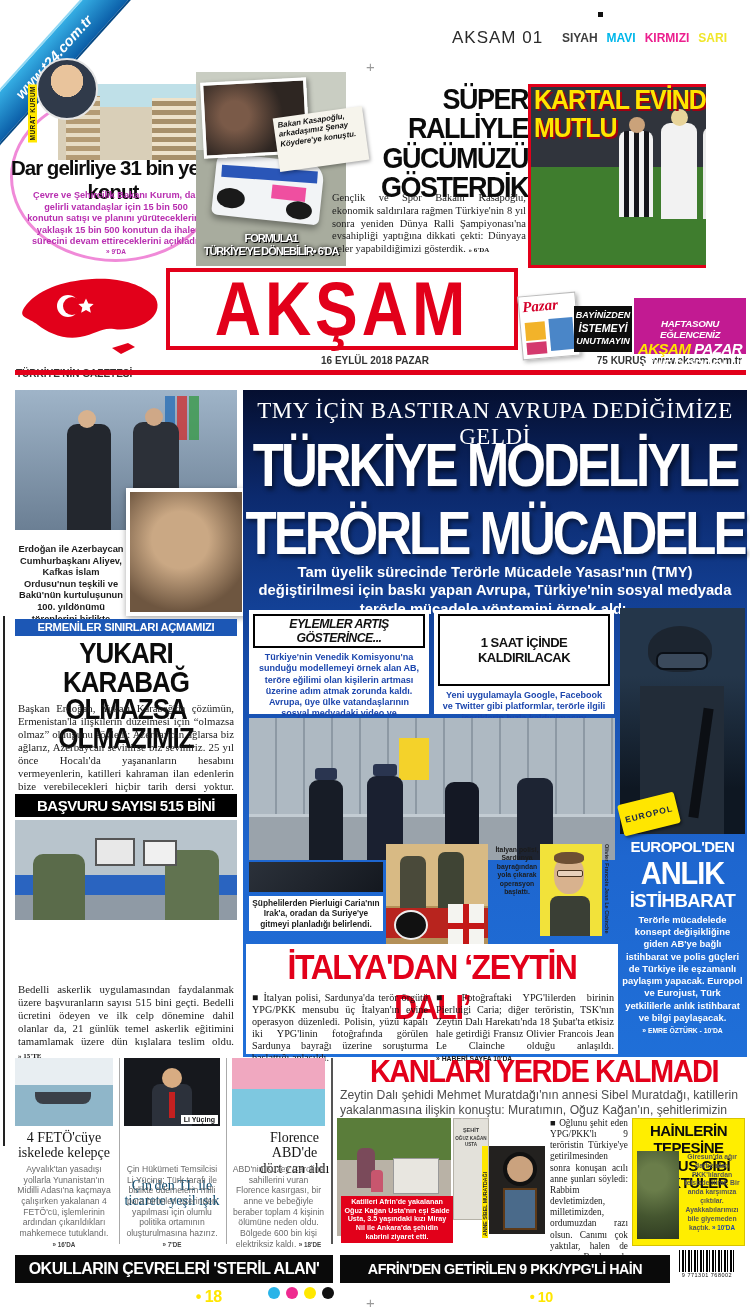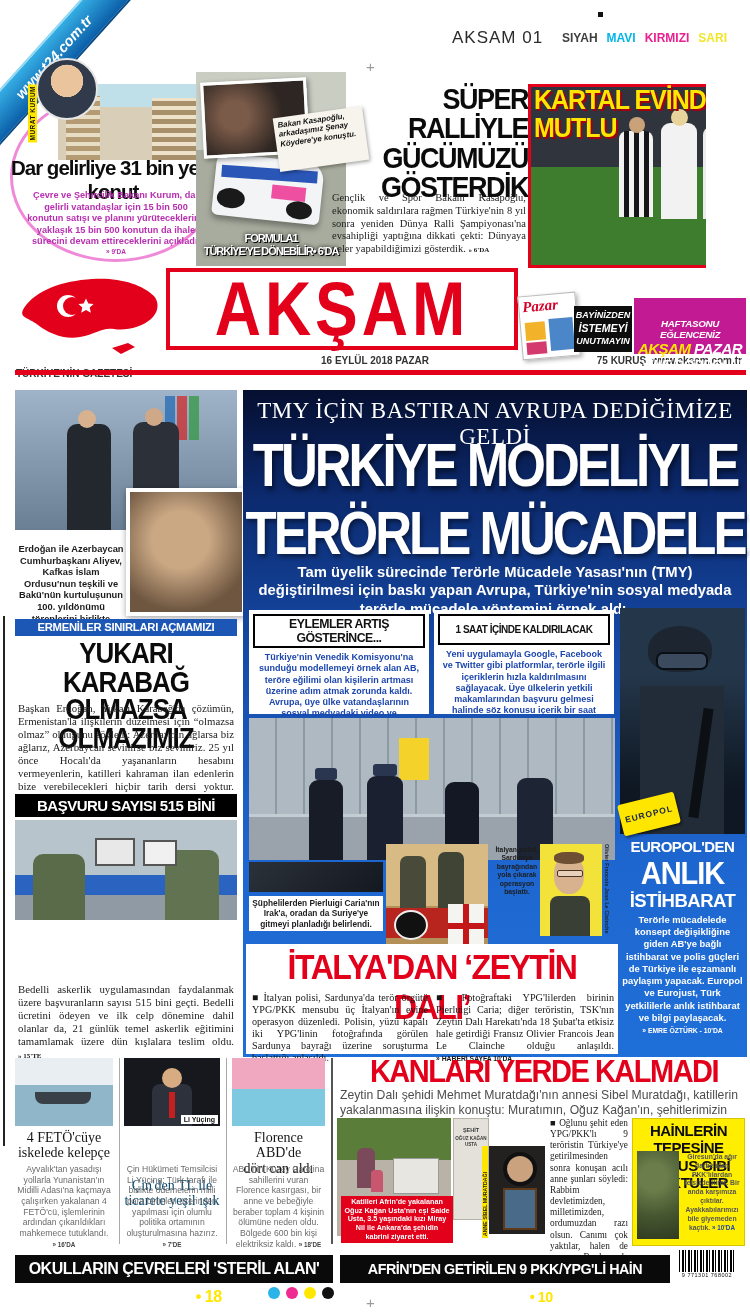"EYLEMLER ARTIŞ GÖSTERİNCE..." div.c { font-style: none -> italic }
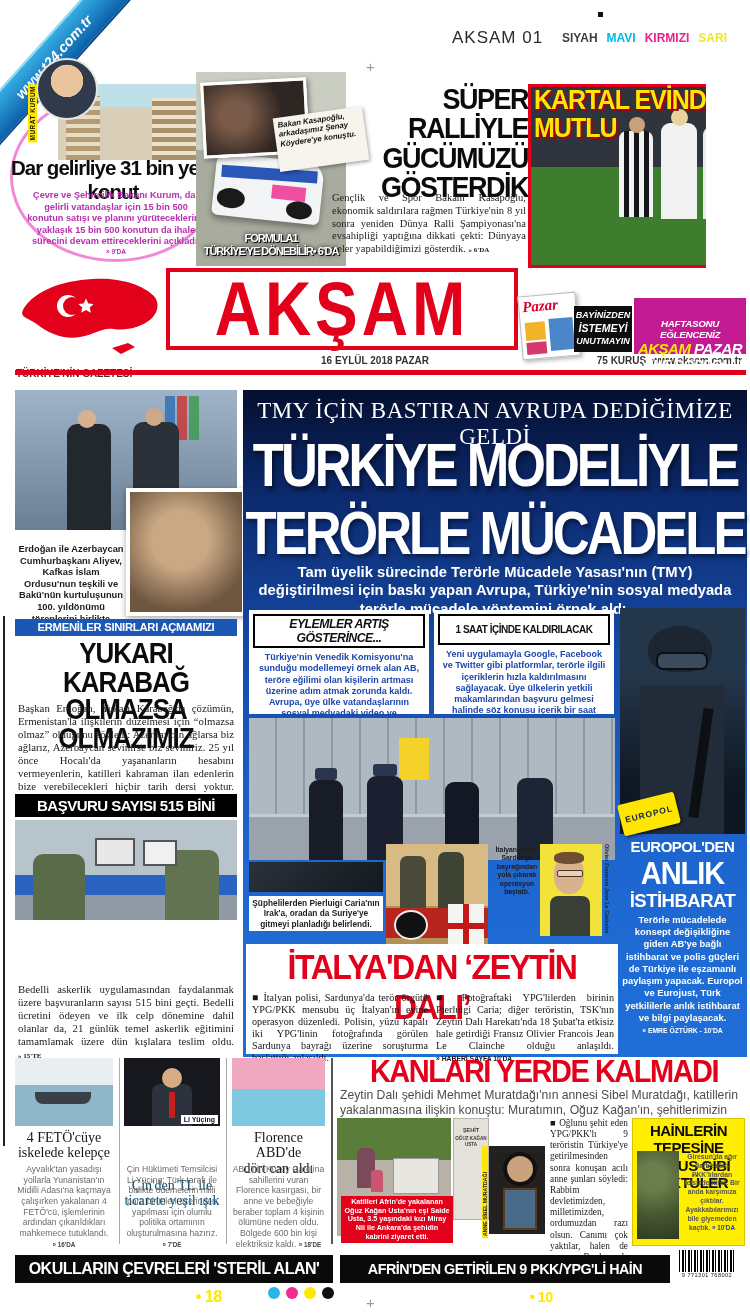"1 SAAT İÇİNDE KALDIRILACAK" div.c { font-size: 10px -> 13px; padding: 8px 0 -> 19px 0 }
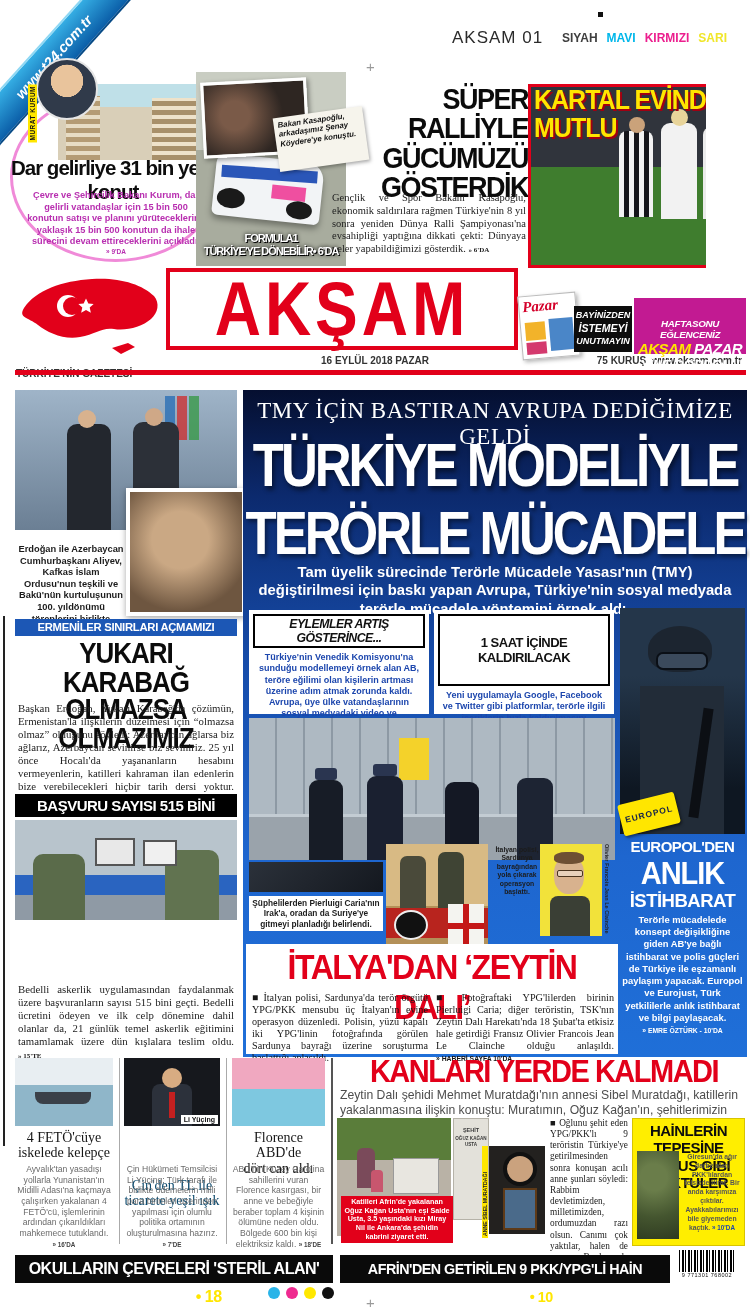"Florence ABD'de" div.abs { left: 232px -> 248px }
